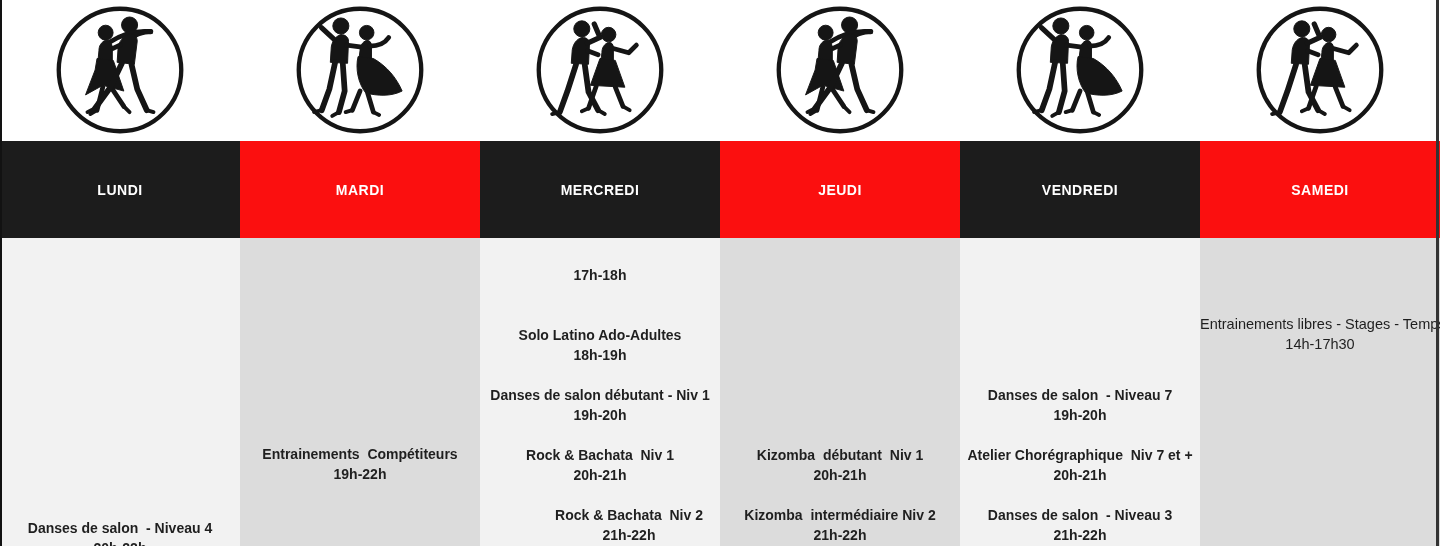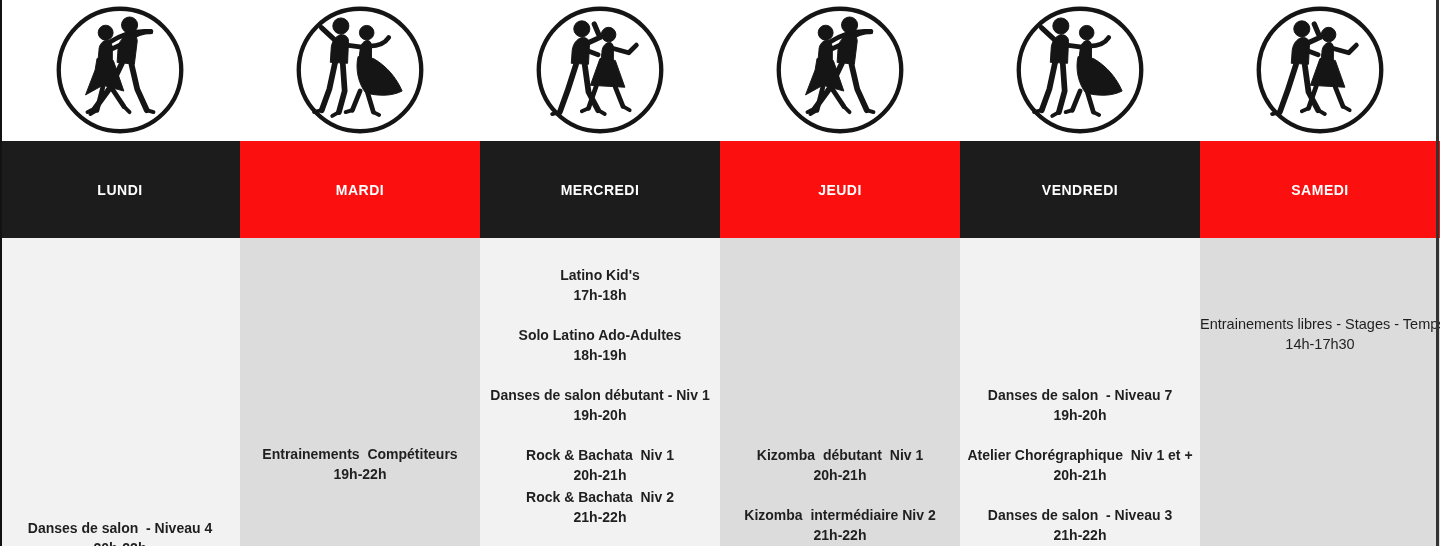"Latino Kid's" div.line { html: <div>Latino Kid's</div> -> none }
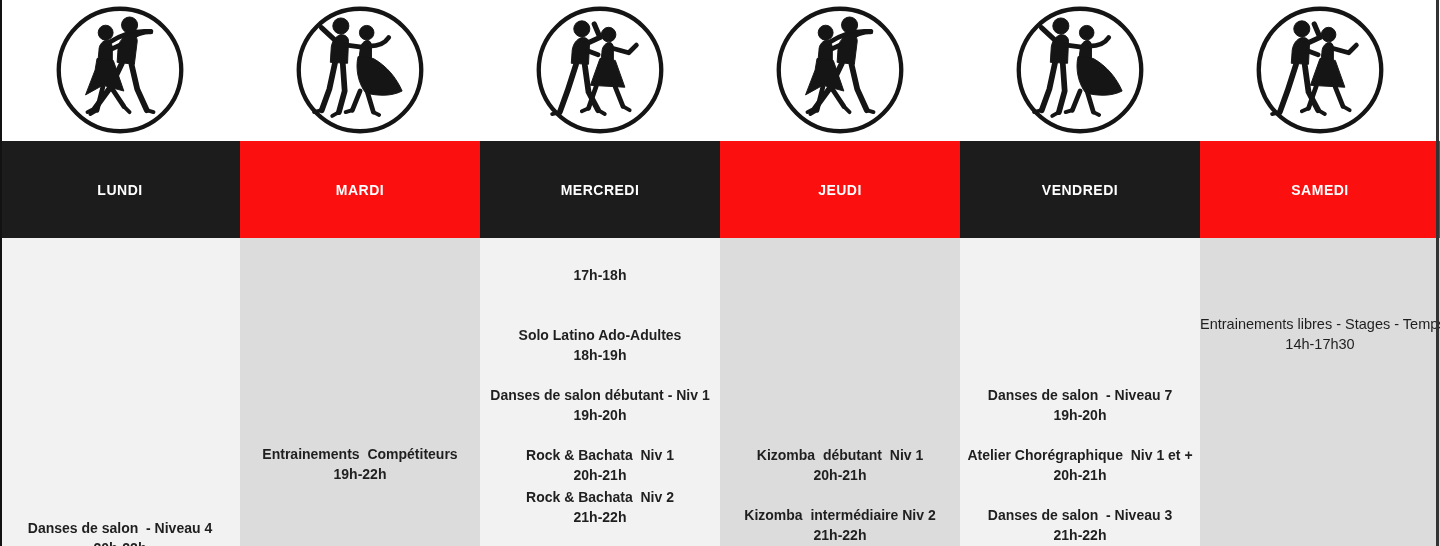"Atelier Chorégraphique Niv 1 et" div.line { text: 1 -> 7 }
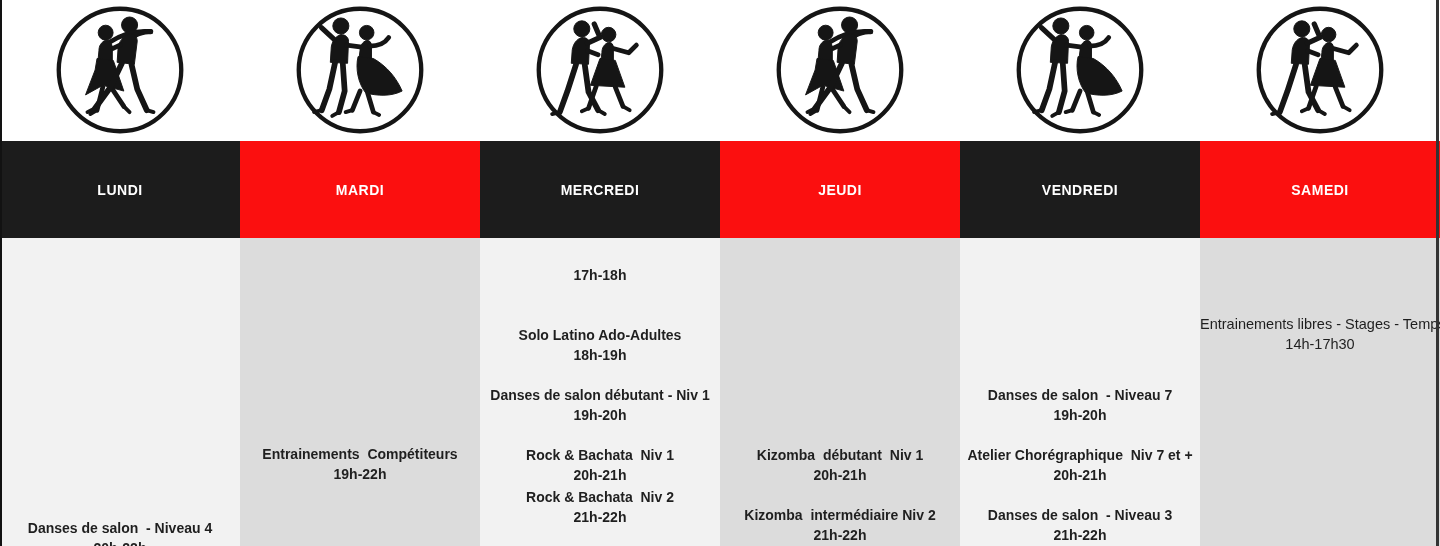"Rock & Bachata Niv 2" div.entry { margin-left: none -> 29px; top: 249px -> 267px }
